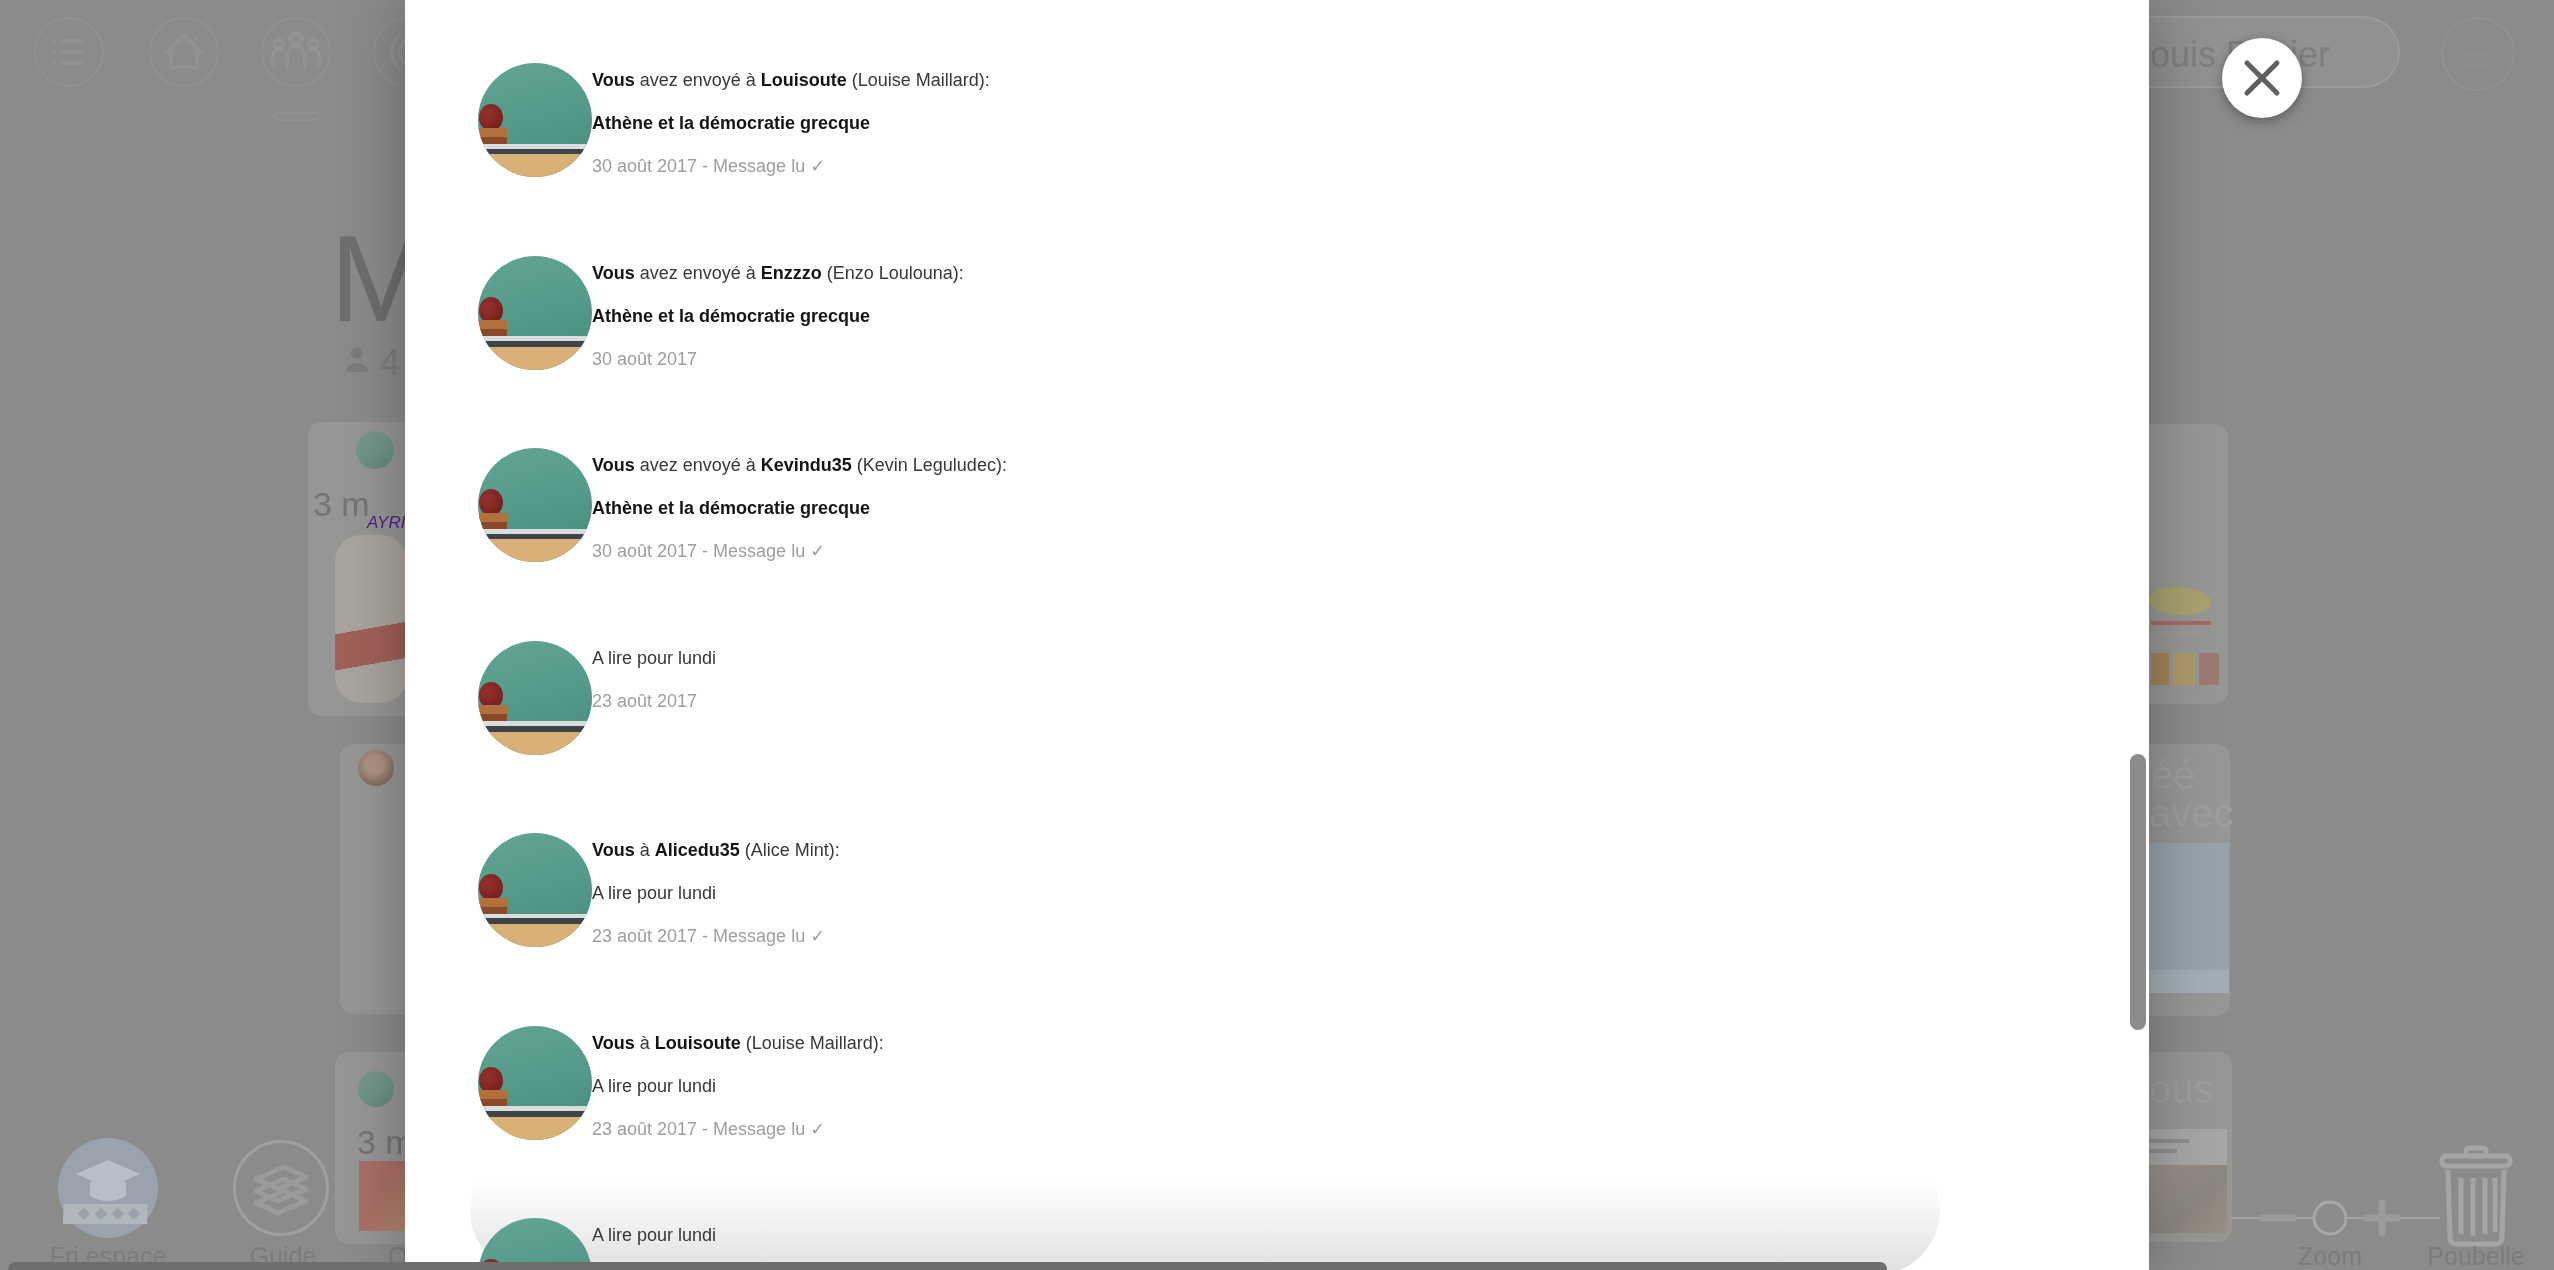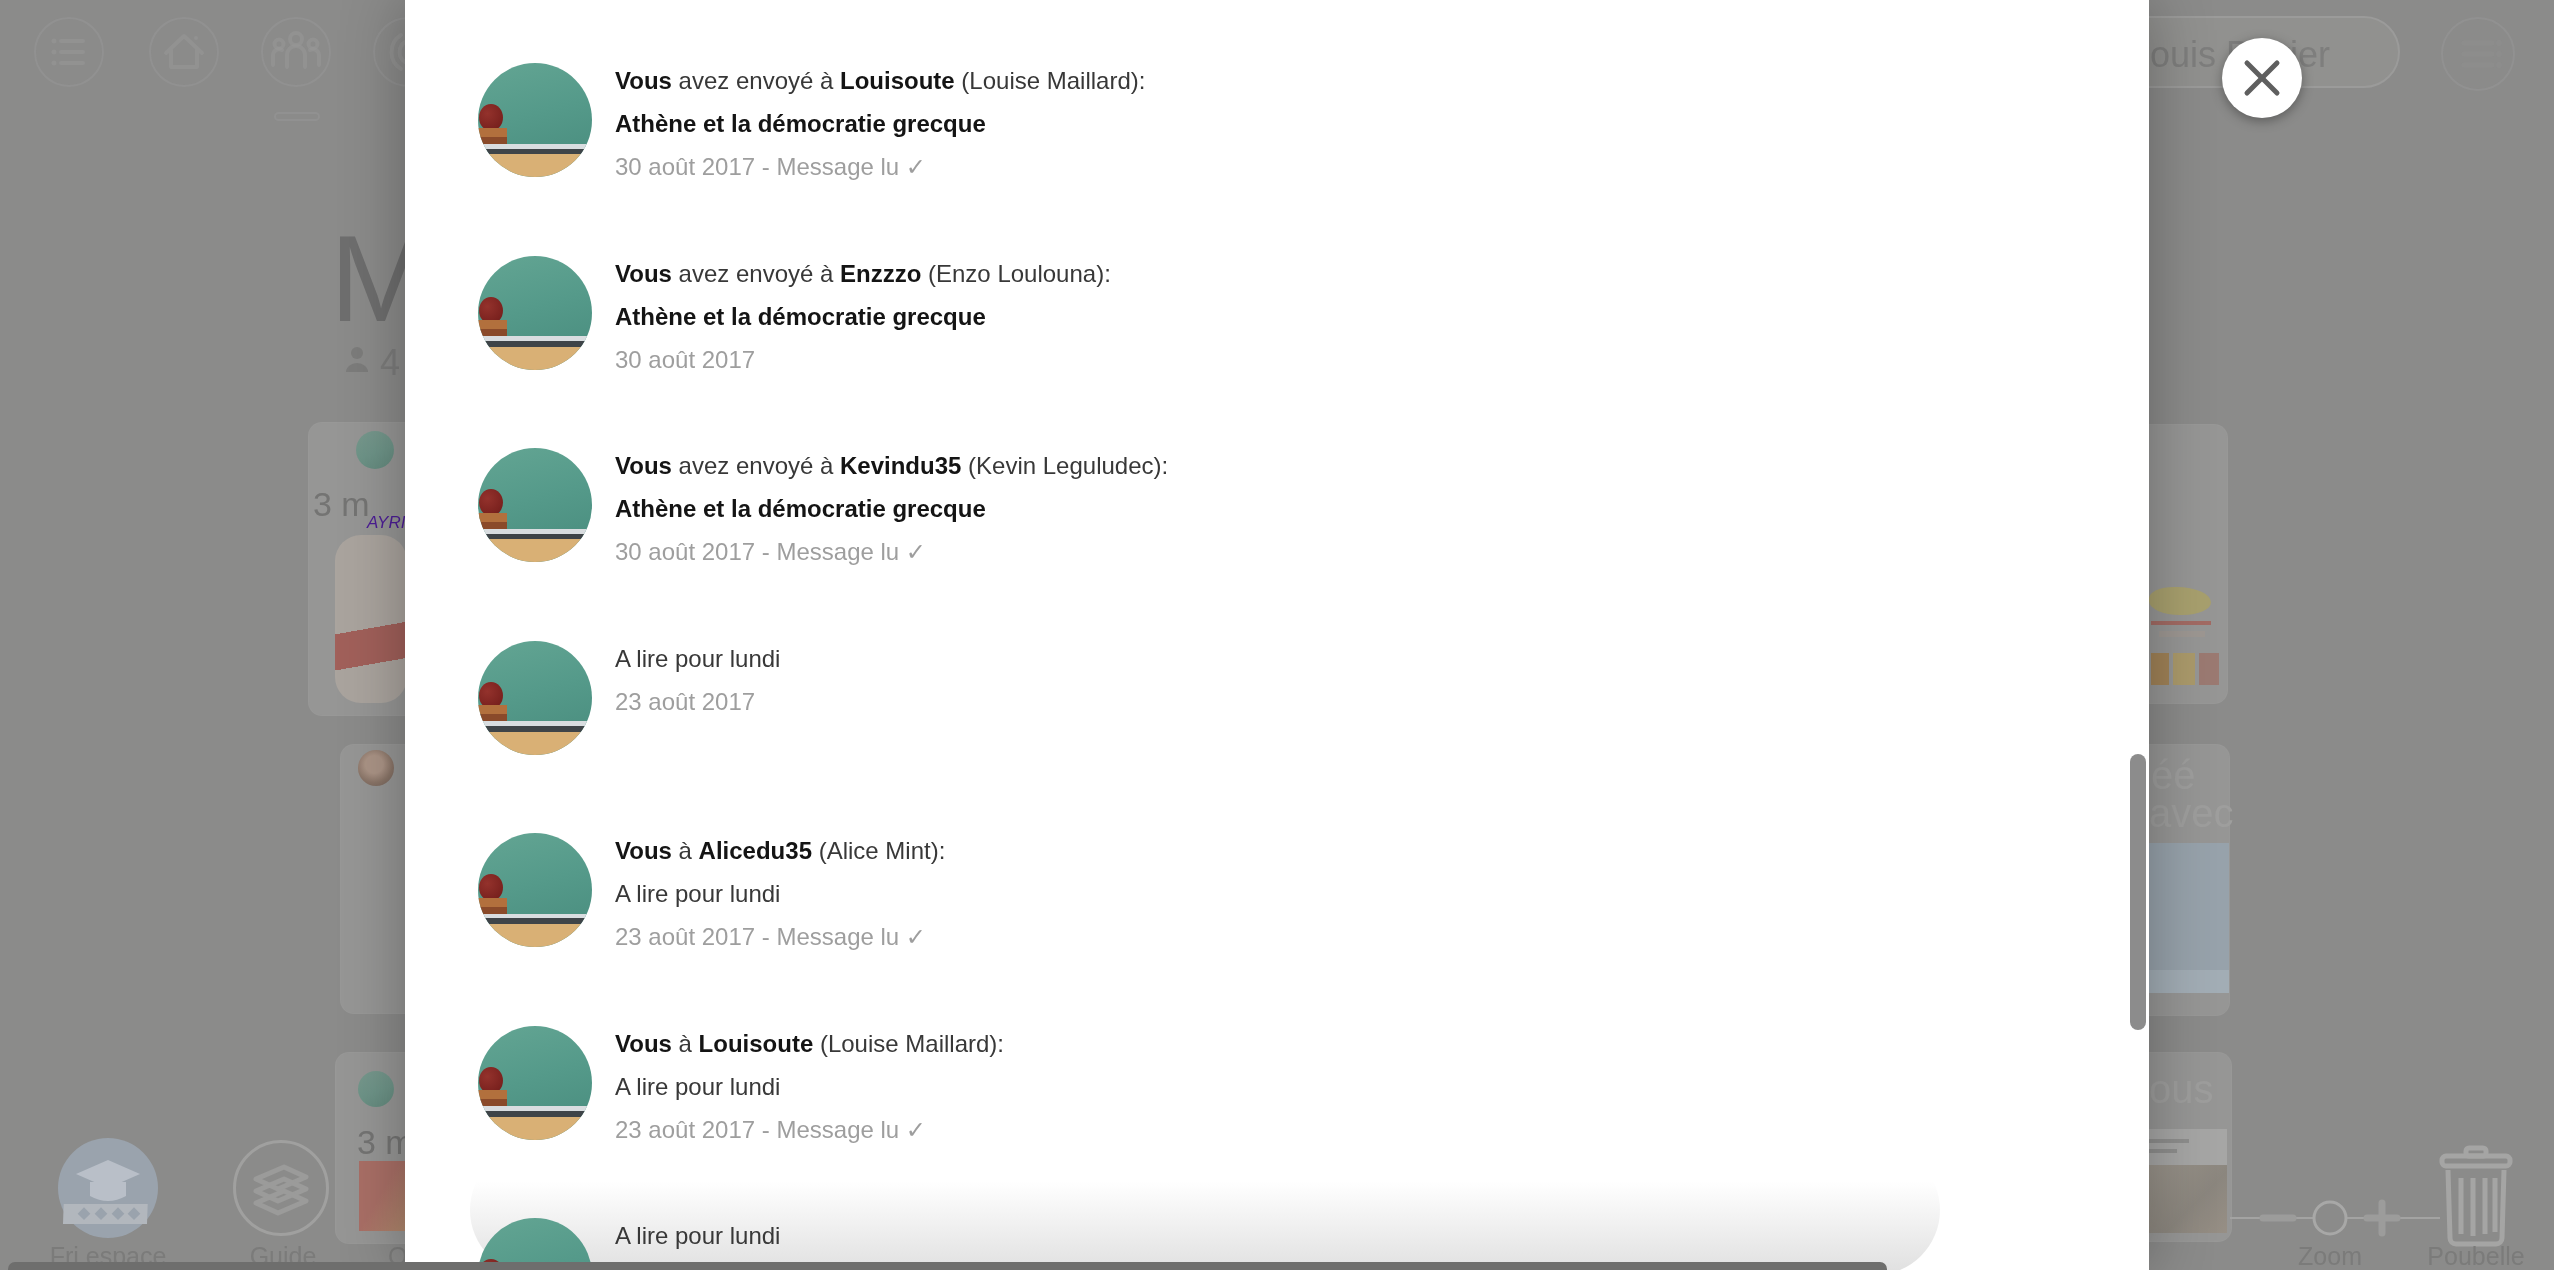"Vous avez envoyé à Louisoute" .msg .txt { font-size: 24px -> 18px; margin-left: 23px -> none }
